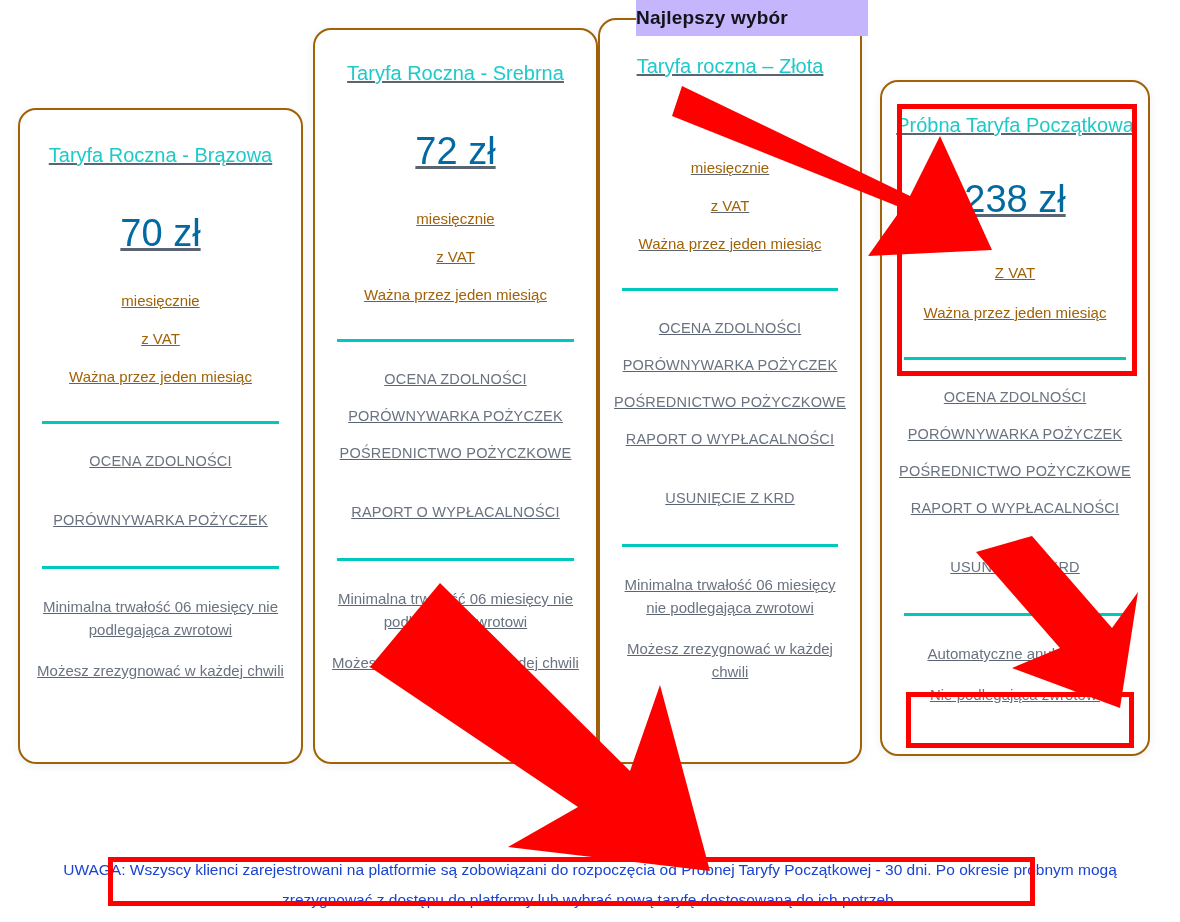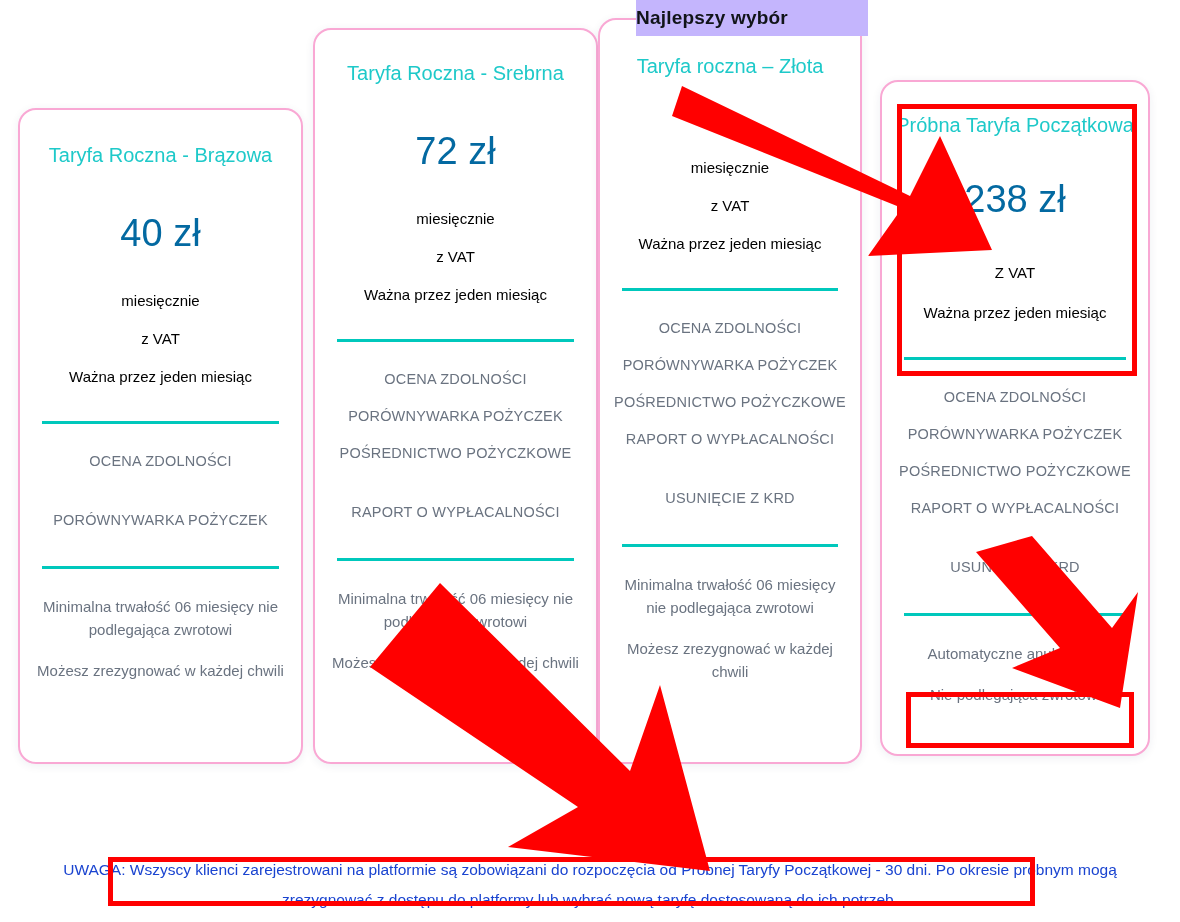"Taryfa Roczna - Srebrna" .plan-card { border: 2px solid #f9a8d4 -> 2px solid #a16207; text-decoration: none -> underline }
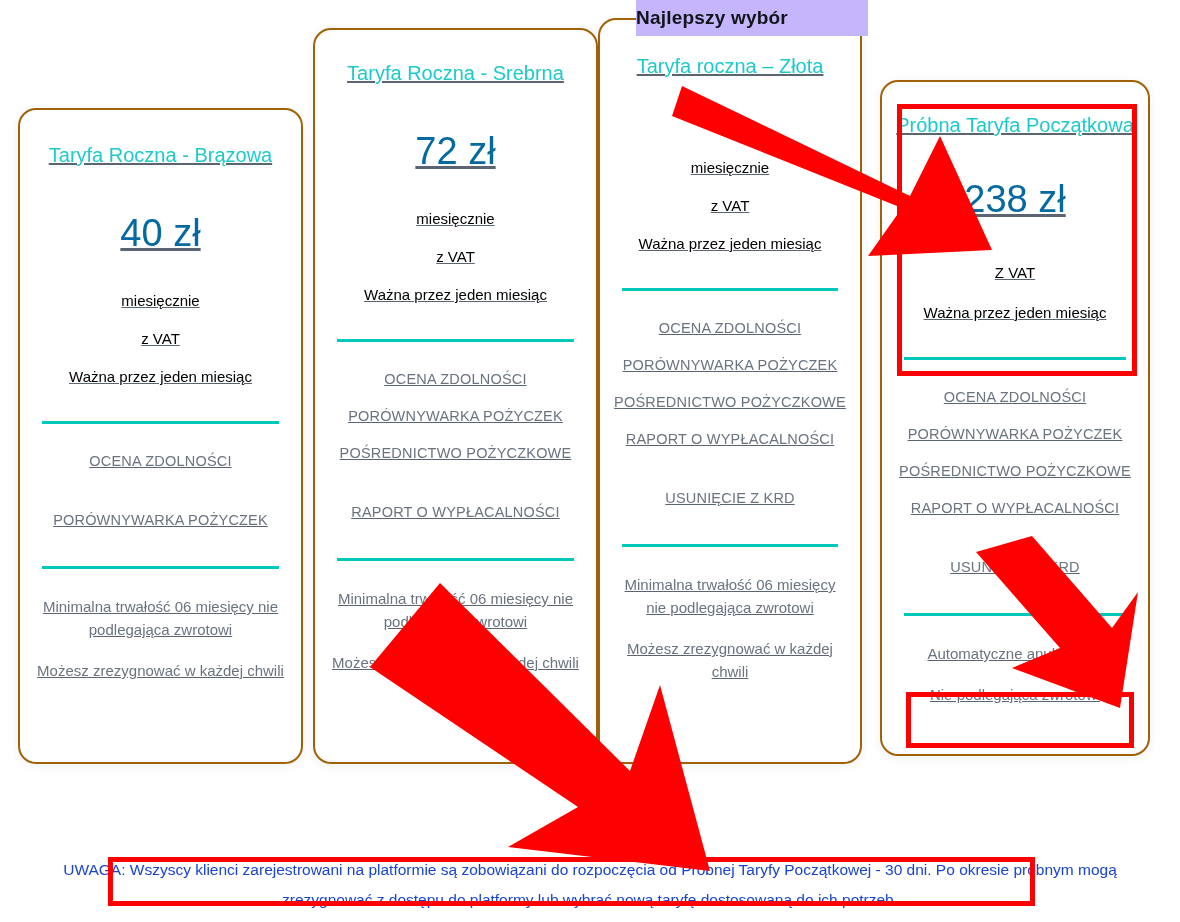"miesięcznie" .plan-sub { color: #000000 -> #a16207 }
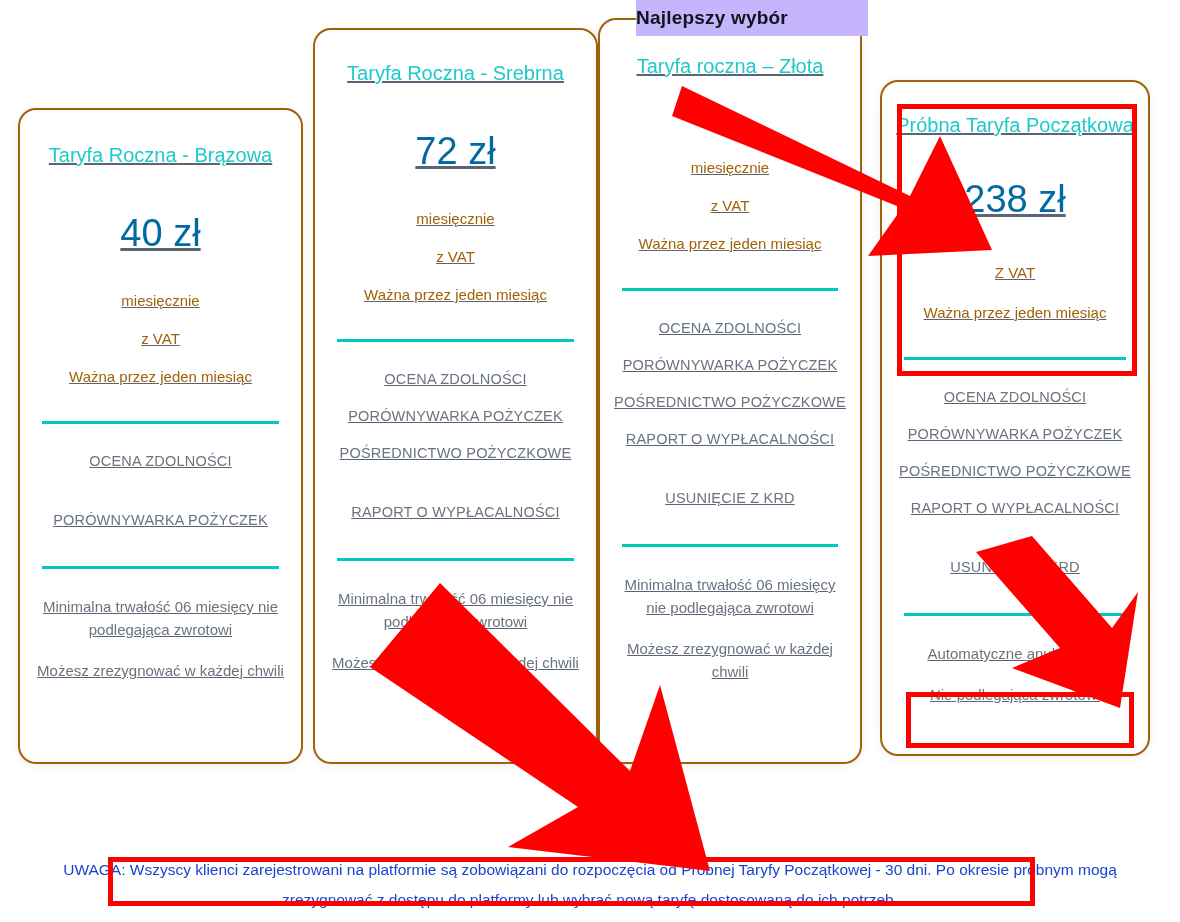"40 zł" p.plan-price { text: 40 -> 70 }
